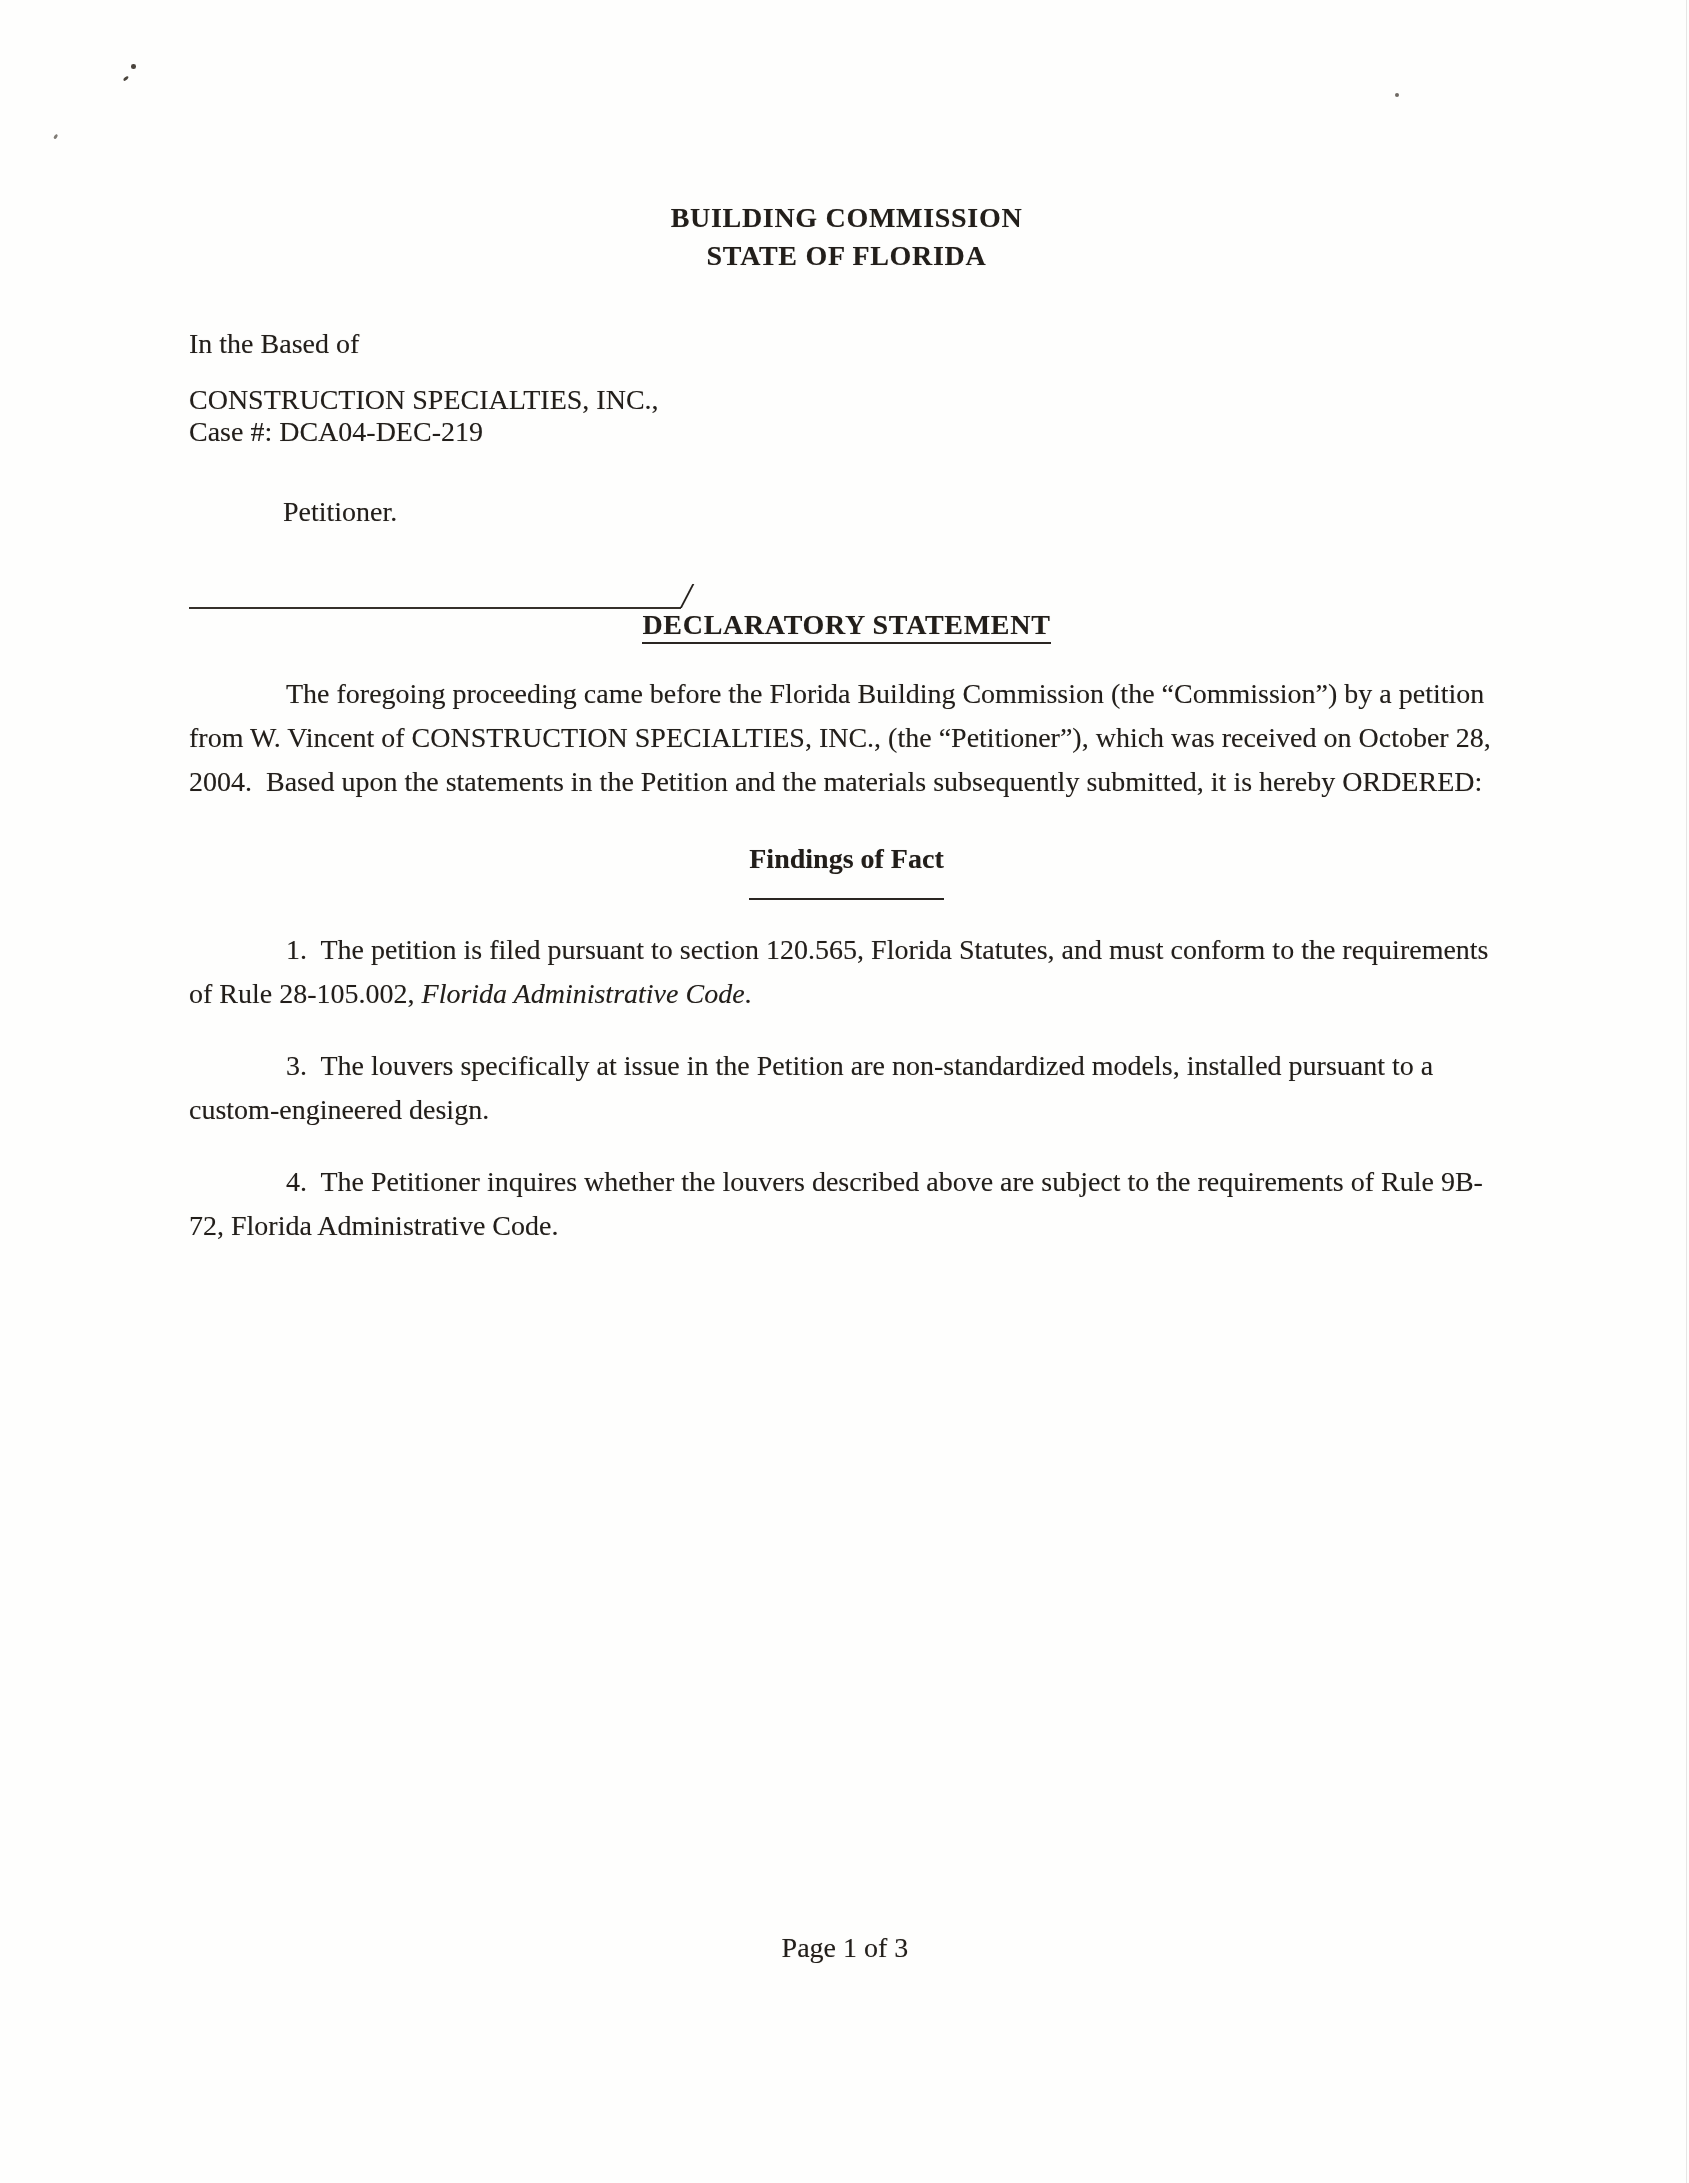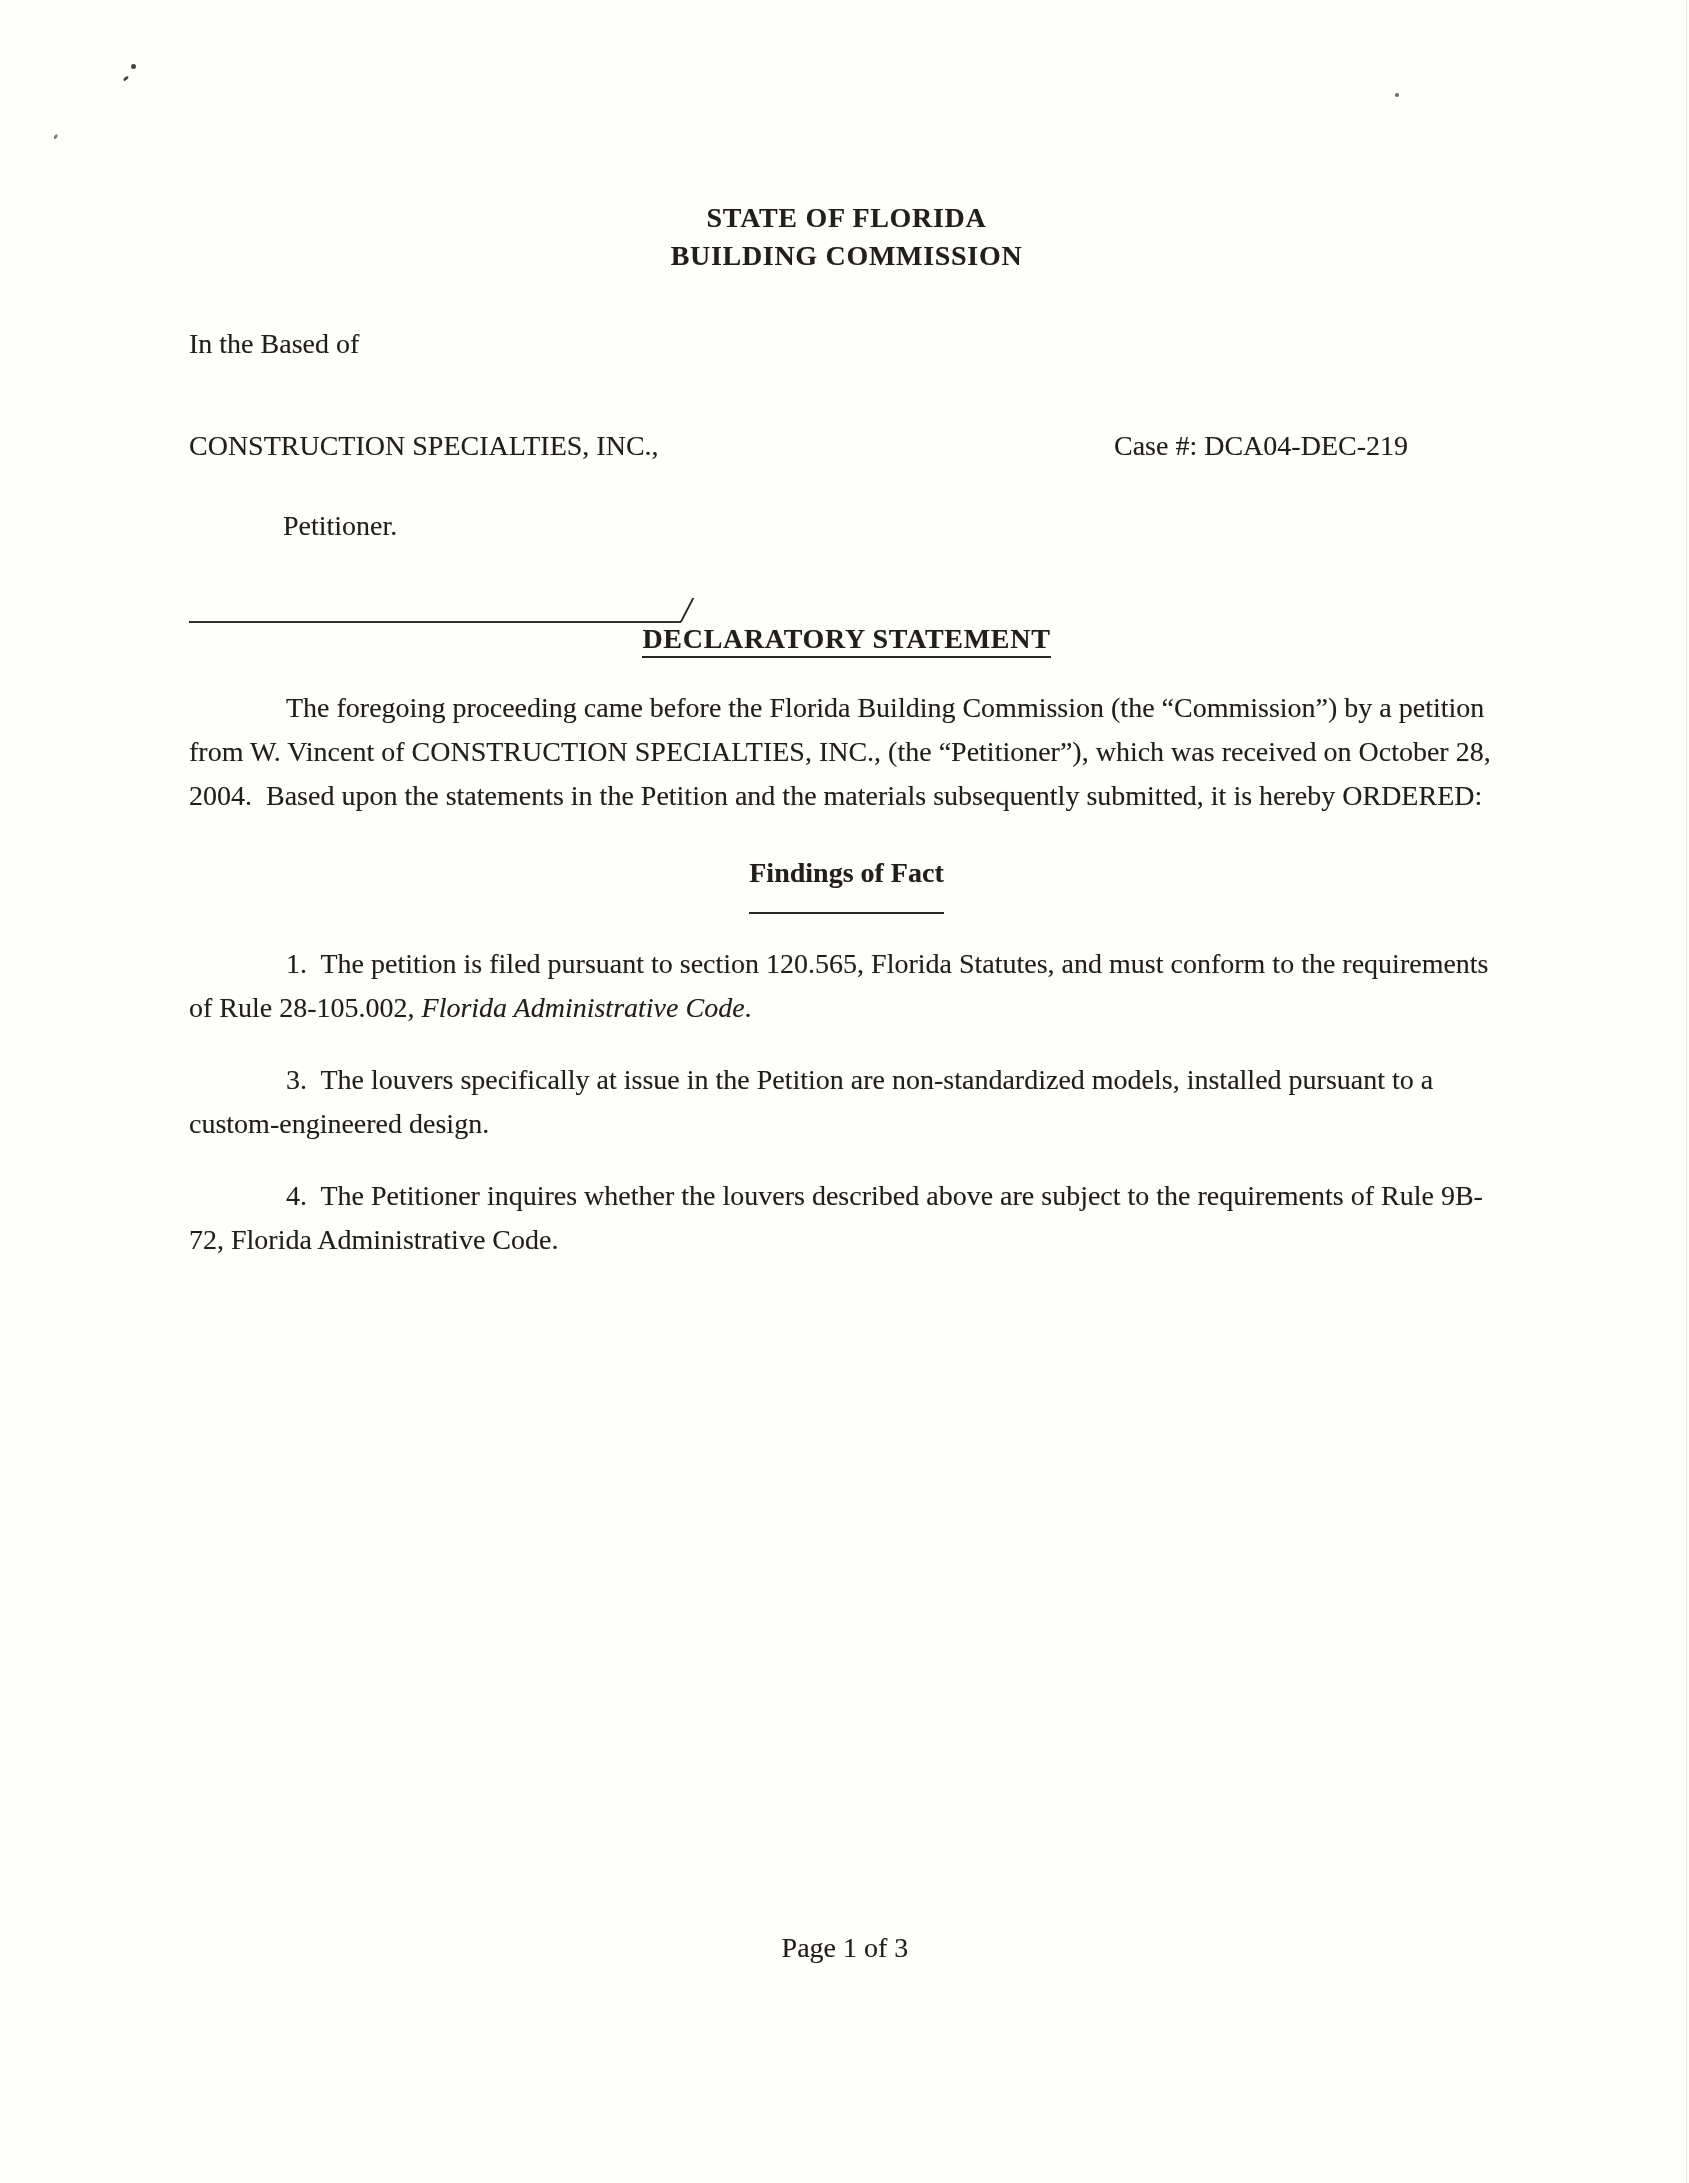"STATE OF FLORIDA" div { order: before "BUILDING COMMISSION" -> after "BUILDING COMMISSION" }
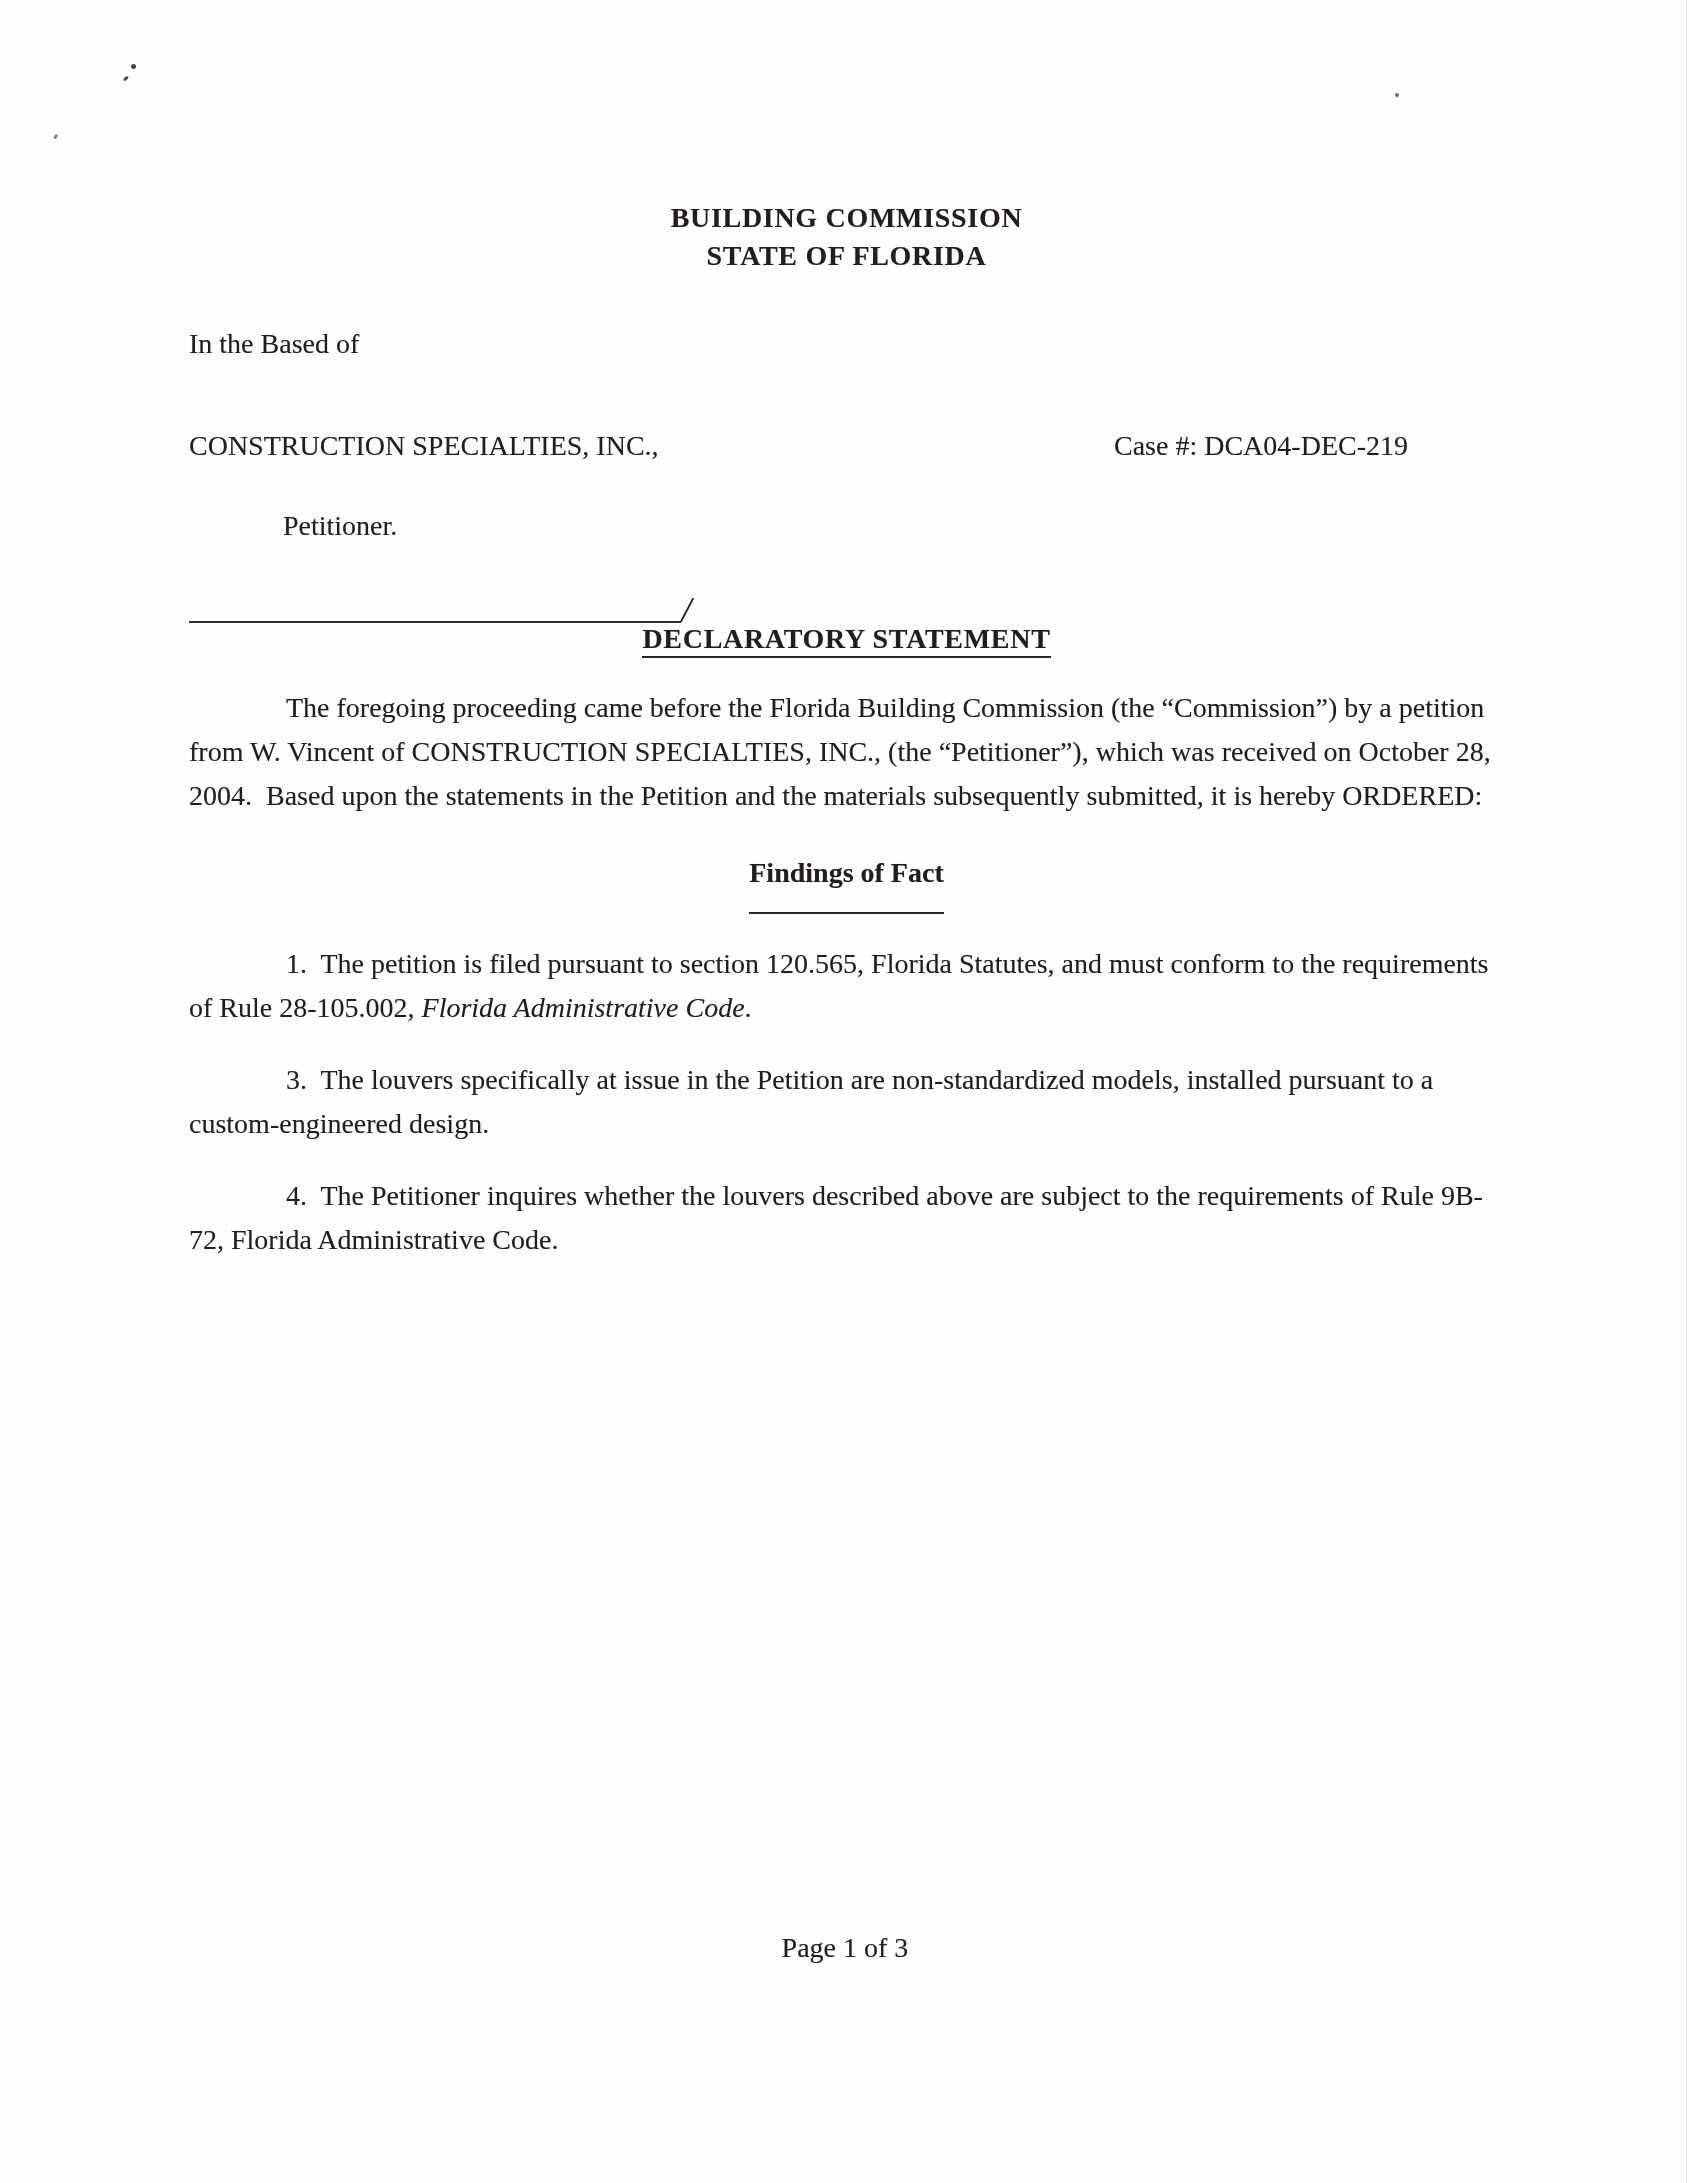"CONSTRUCTION SPECIALTIES, INC.," .case-row { flex-direction: none -> column; margin-top: 70px -> 24px }
